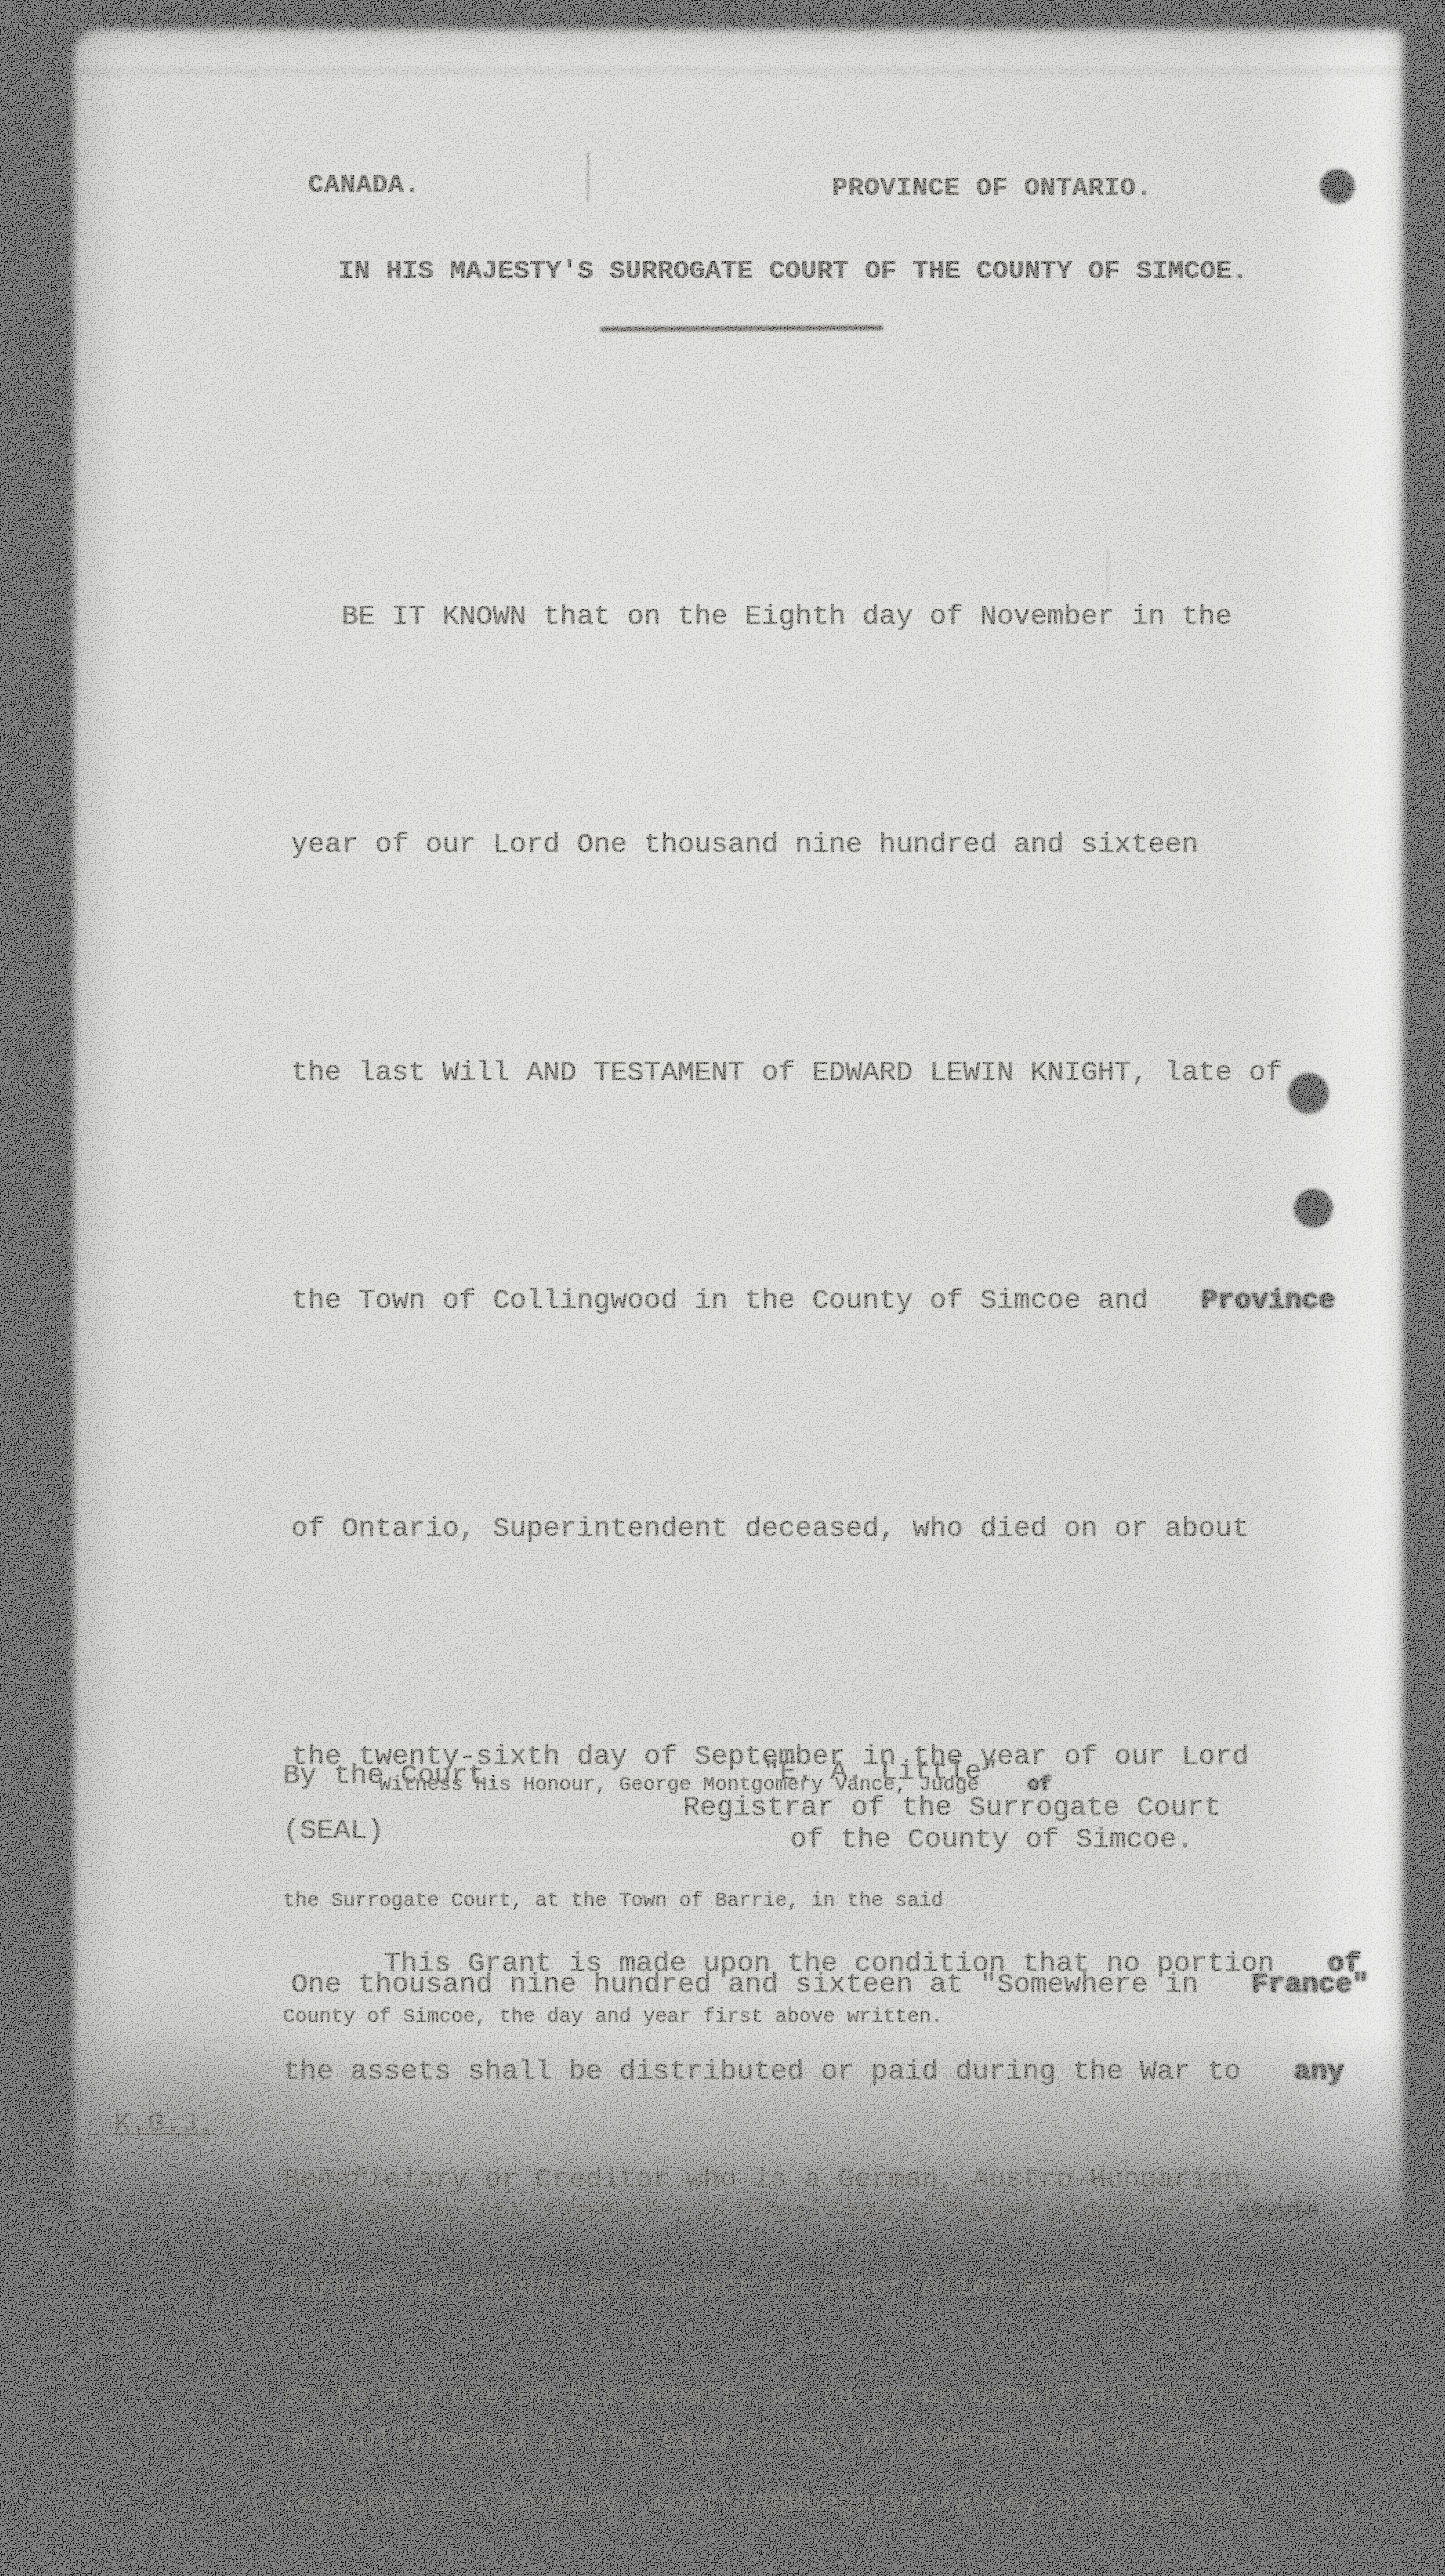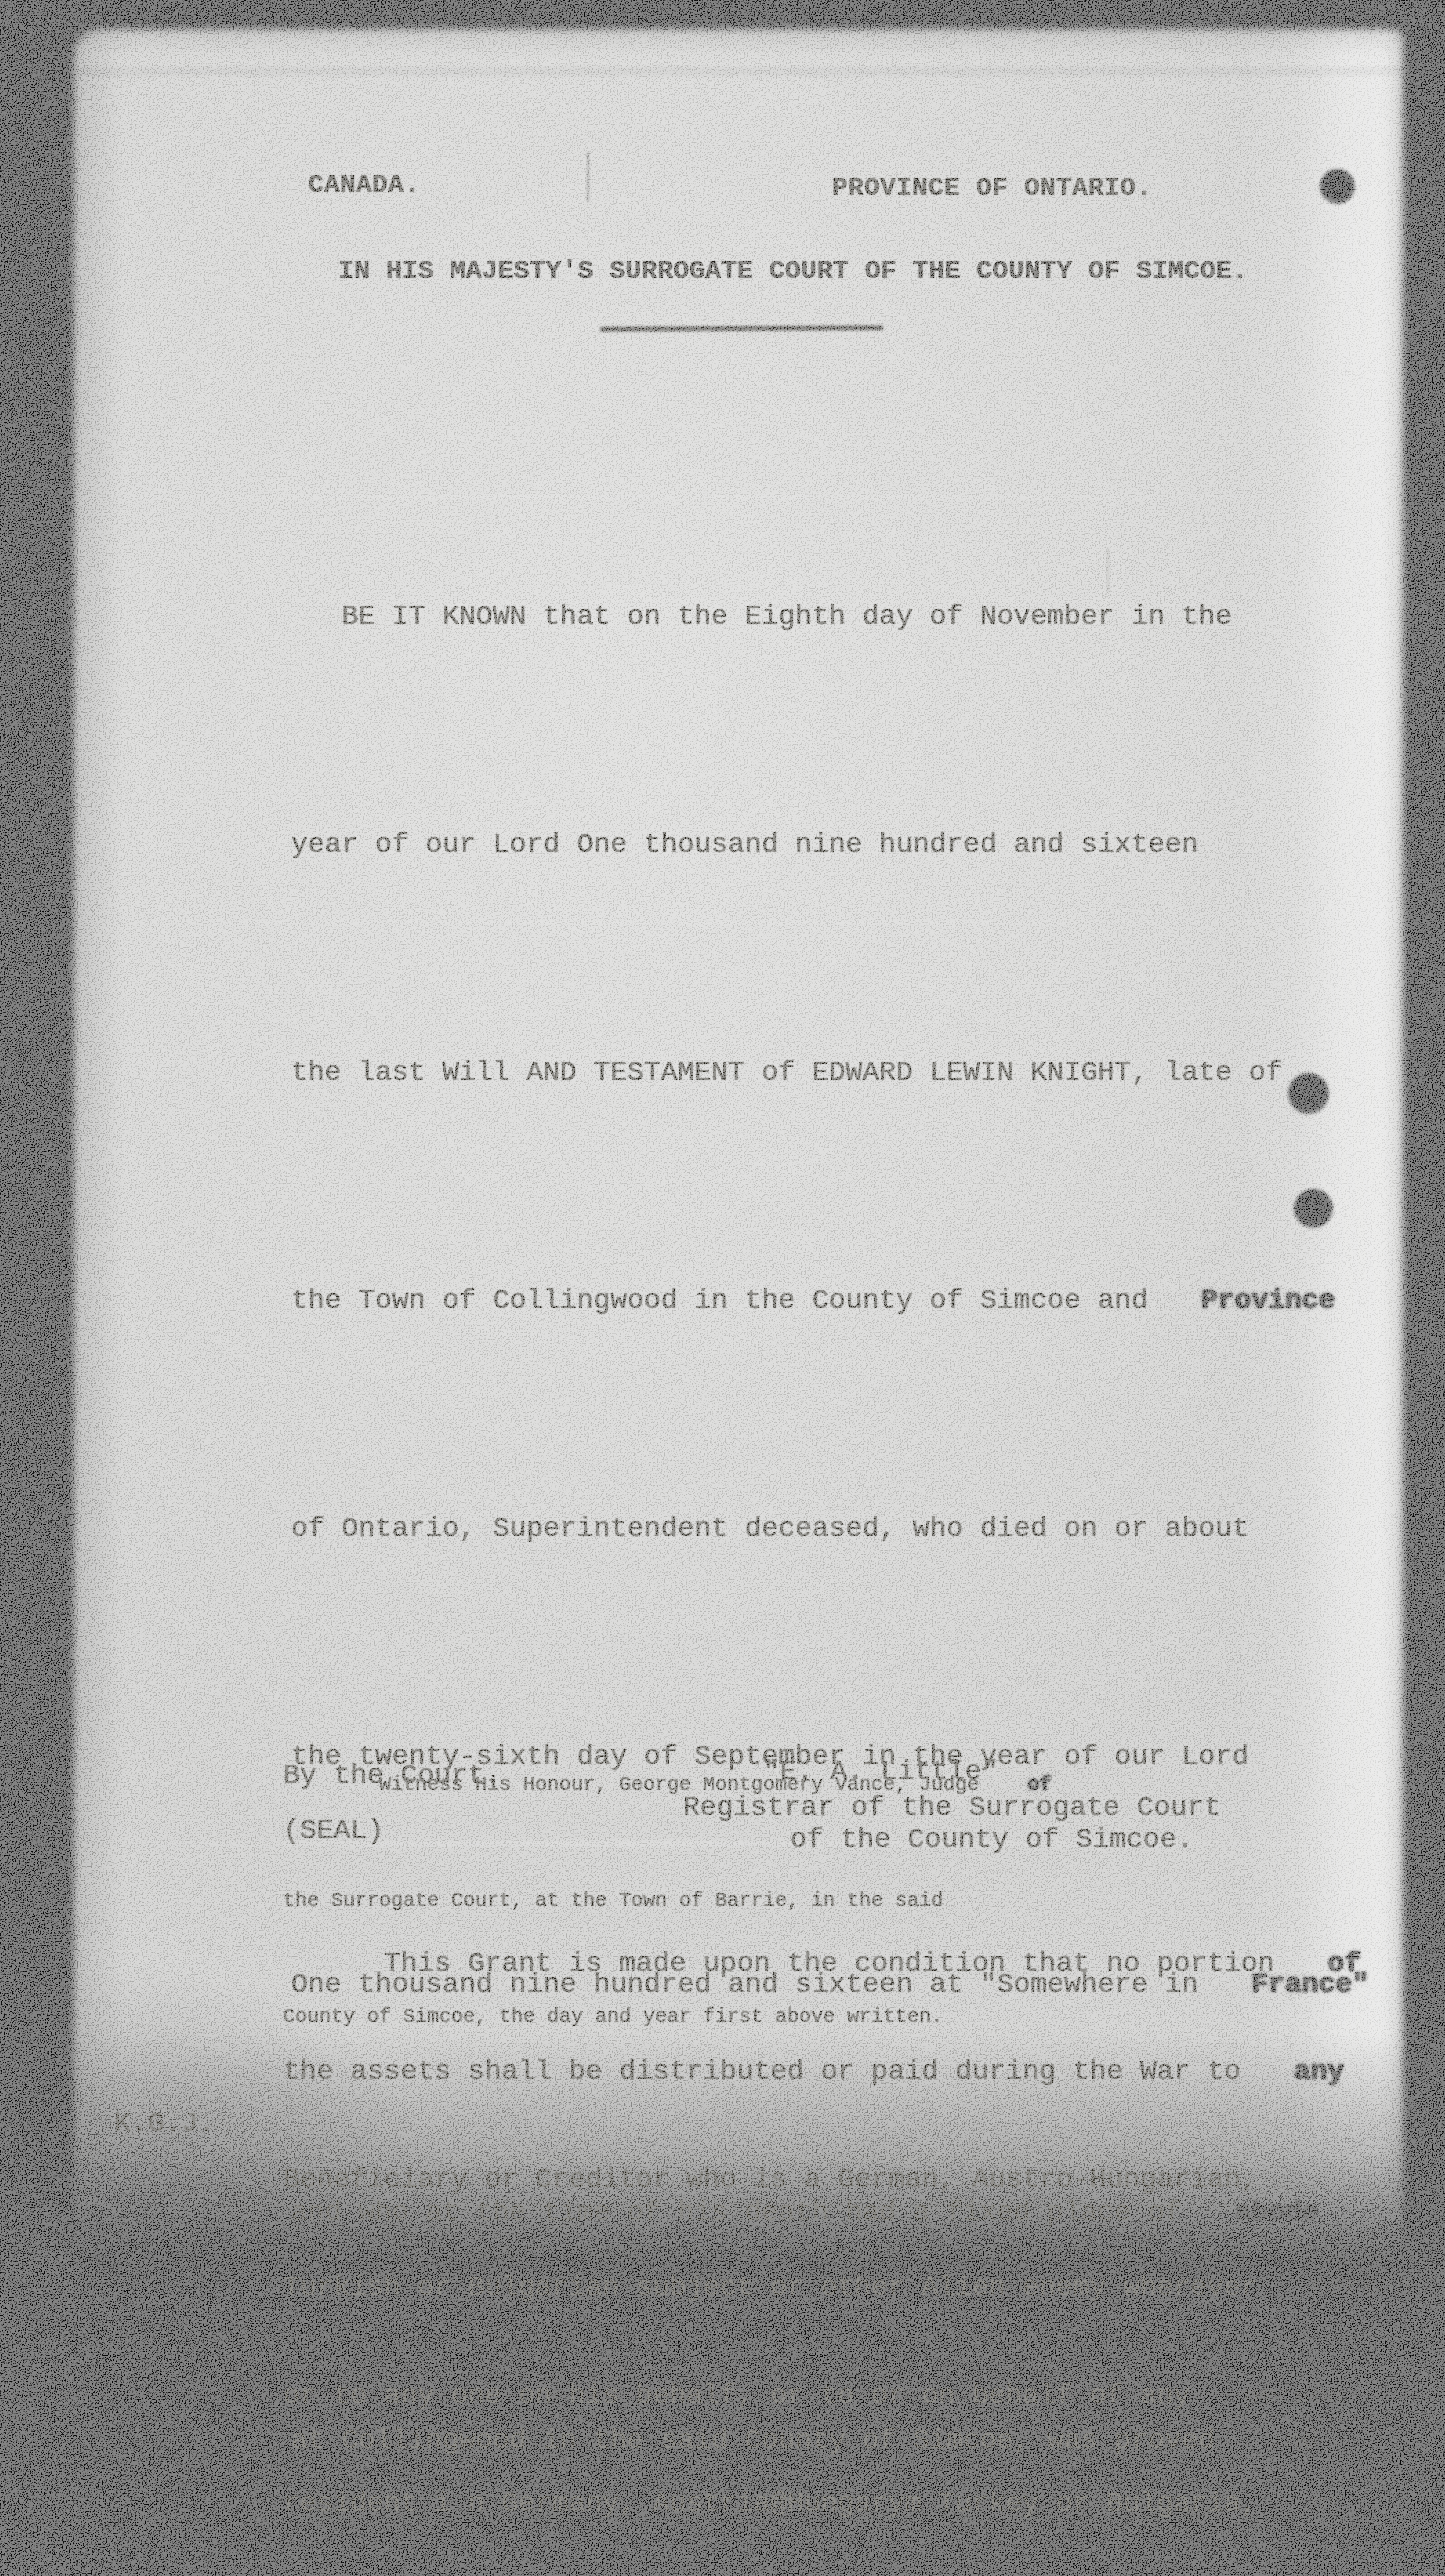"K.G.J." div.type { text-decoration: none -> underline }
